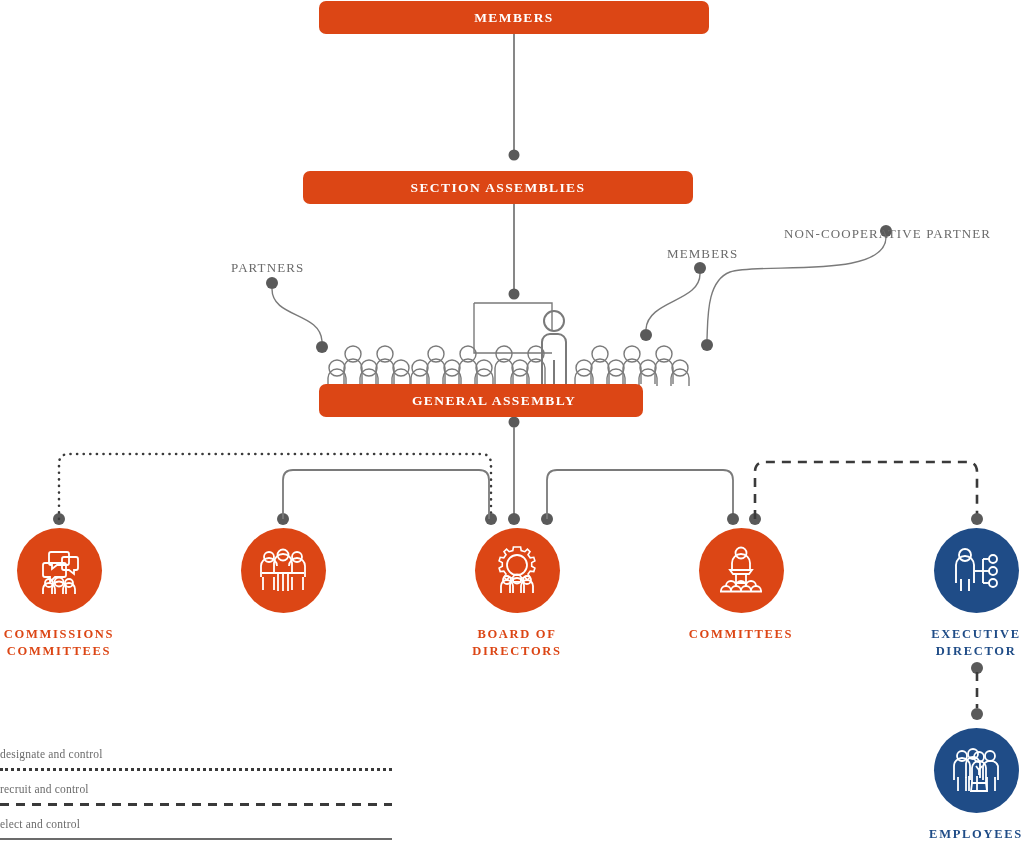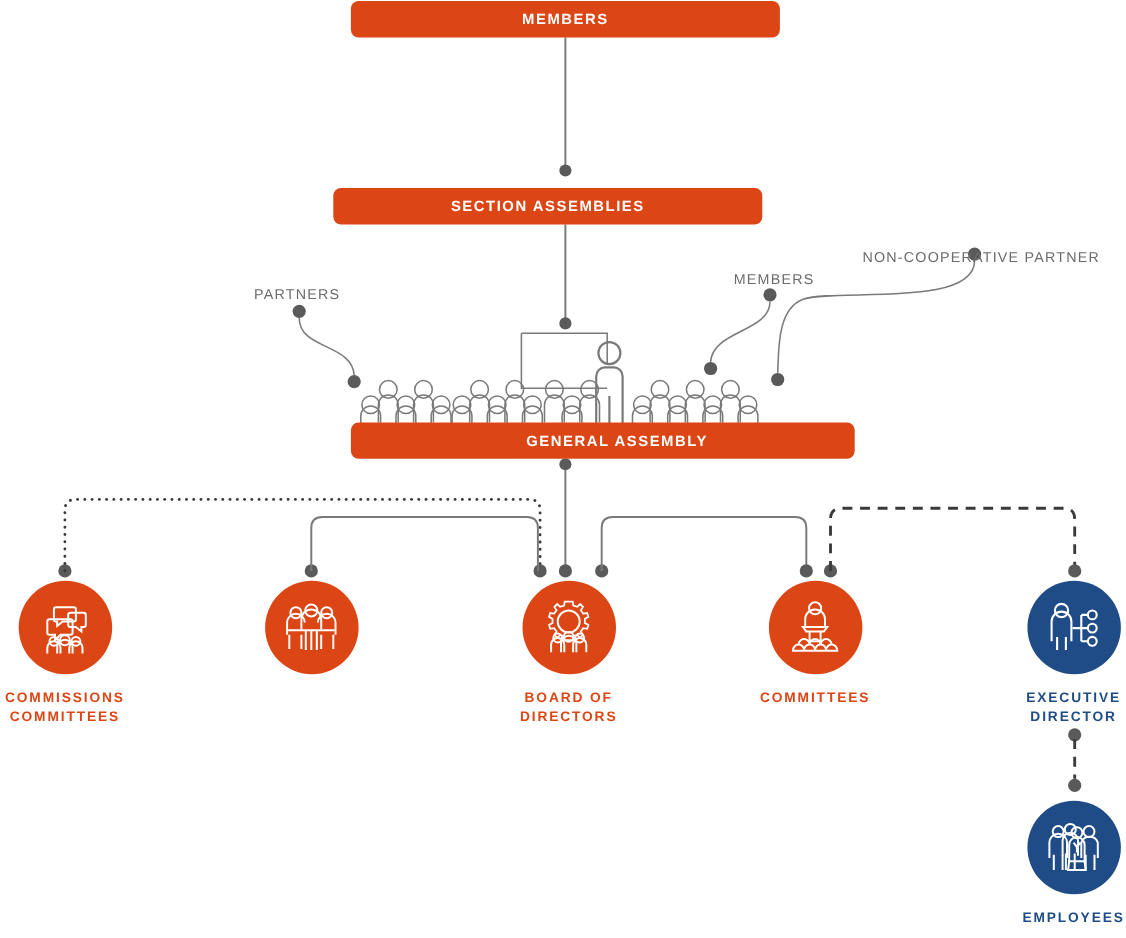"MEMBERS" #stage { font-family: none -> Liberation Serif, serif }
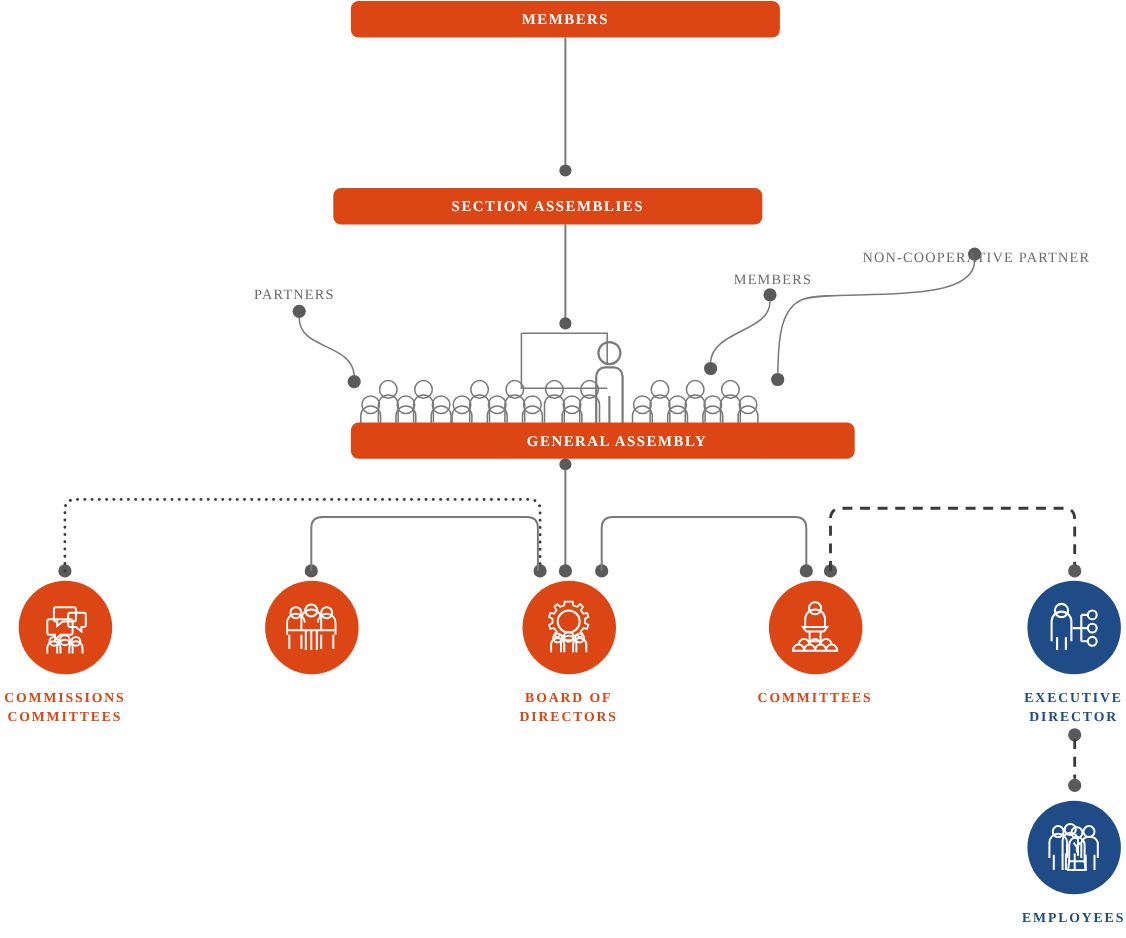"GENERAL ASSEMBLY" #bar-general { width: 458px -> 324px }
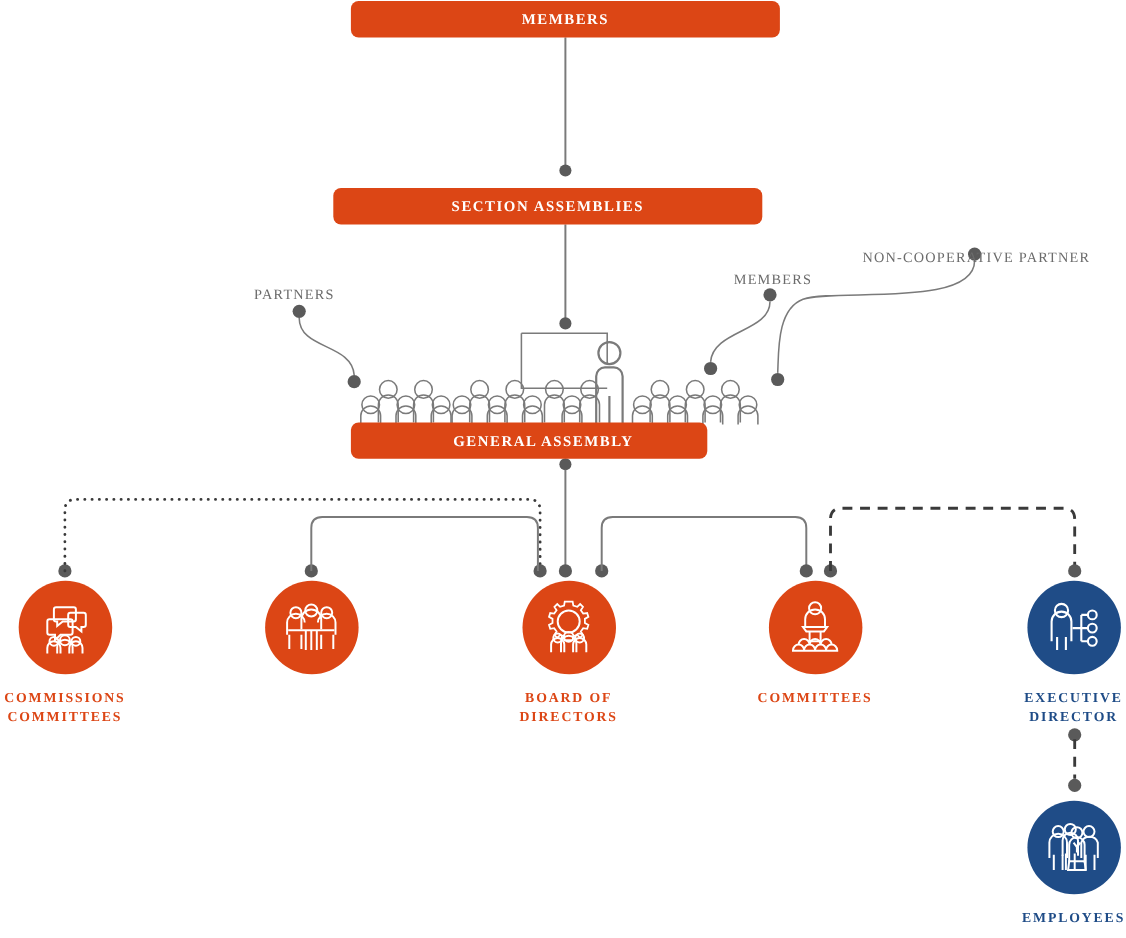"designate and control" div { html: none -> <div> <div> <div>designate and control</div> <div></div> </div> <div> <div>recruit and control</div> <div></div> </div> <div> <div>elect and control</div> <div></div> </div> </div> }
